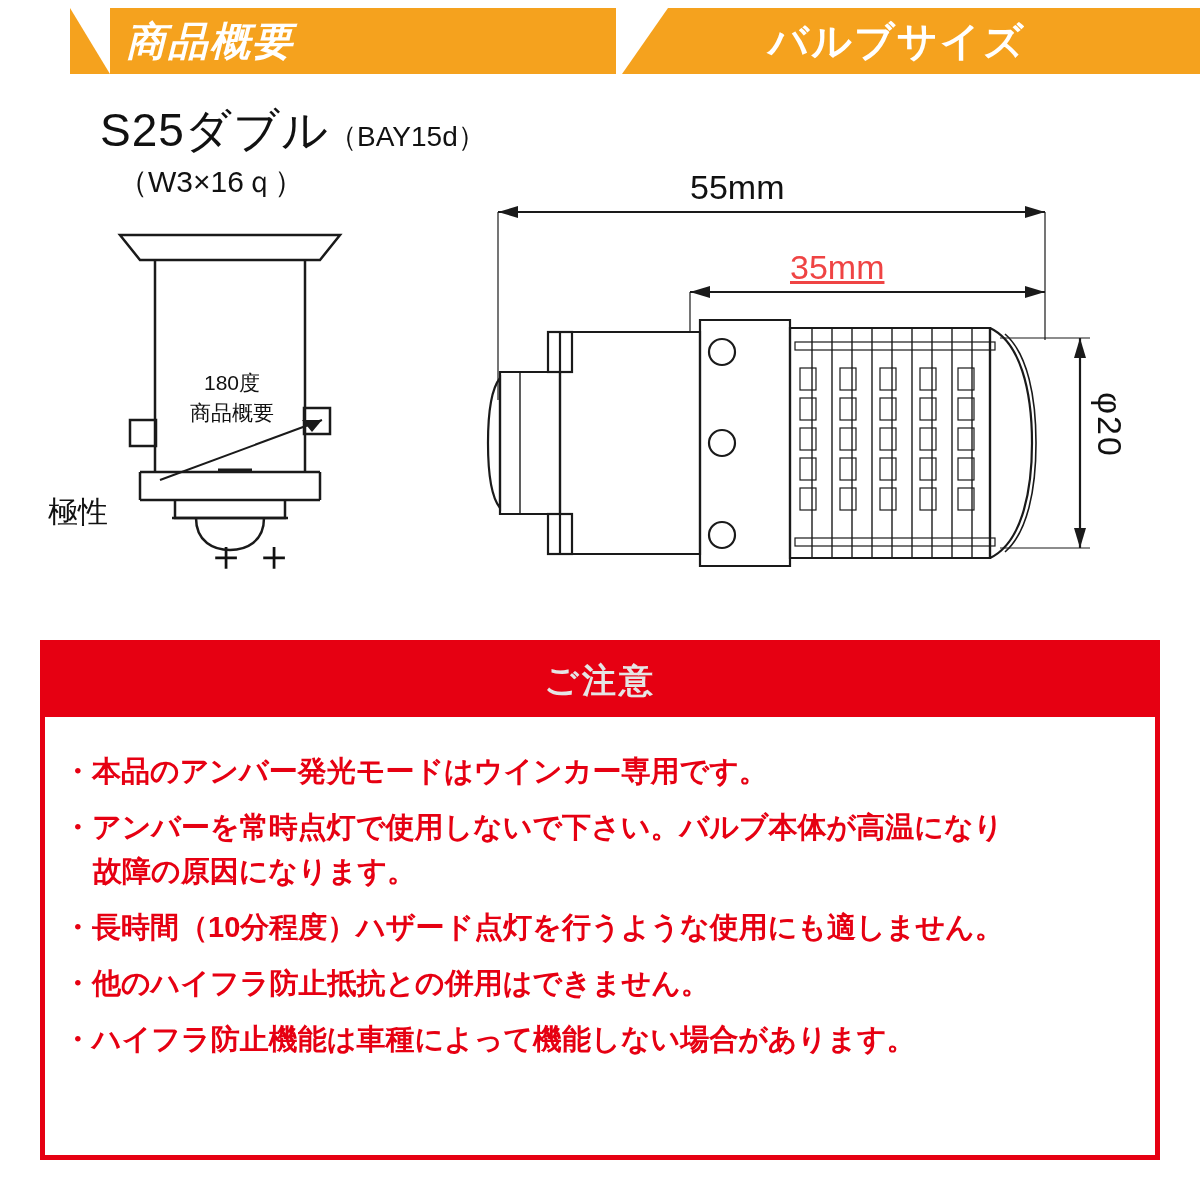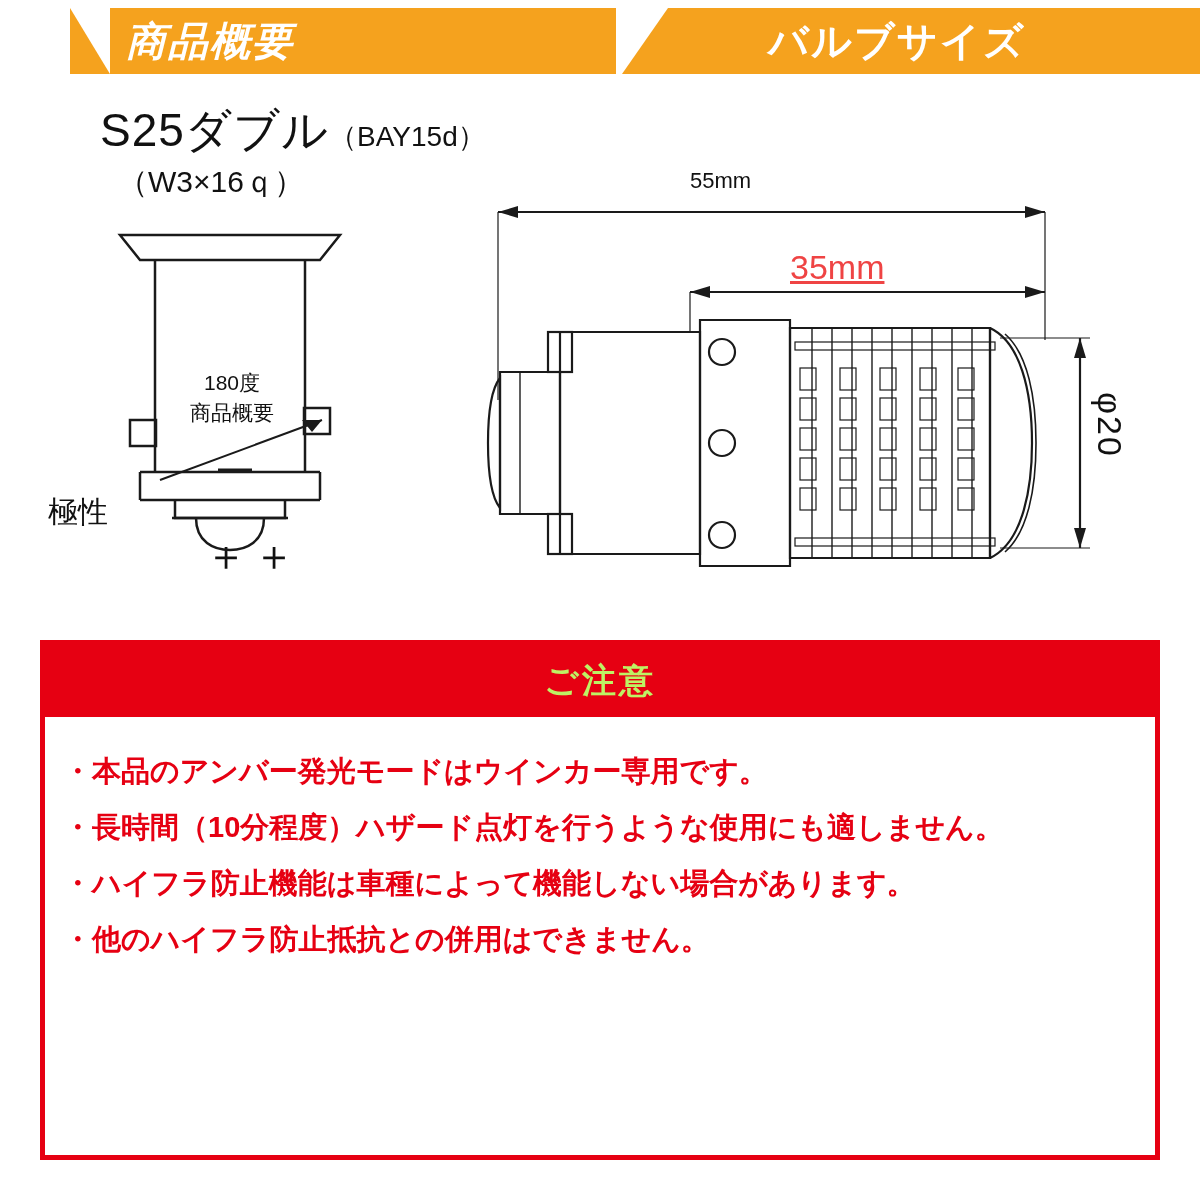"55mm" .dim-55 { font-size: 22px -> 34px }
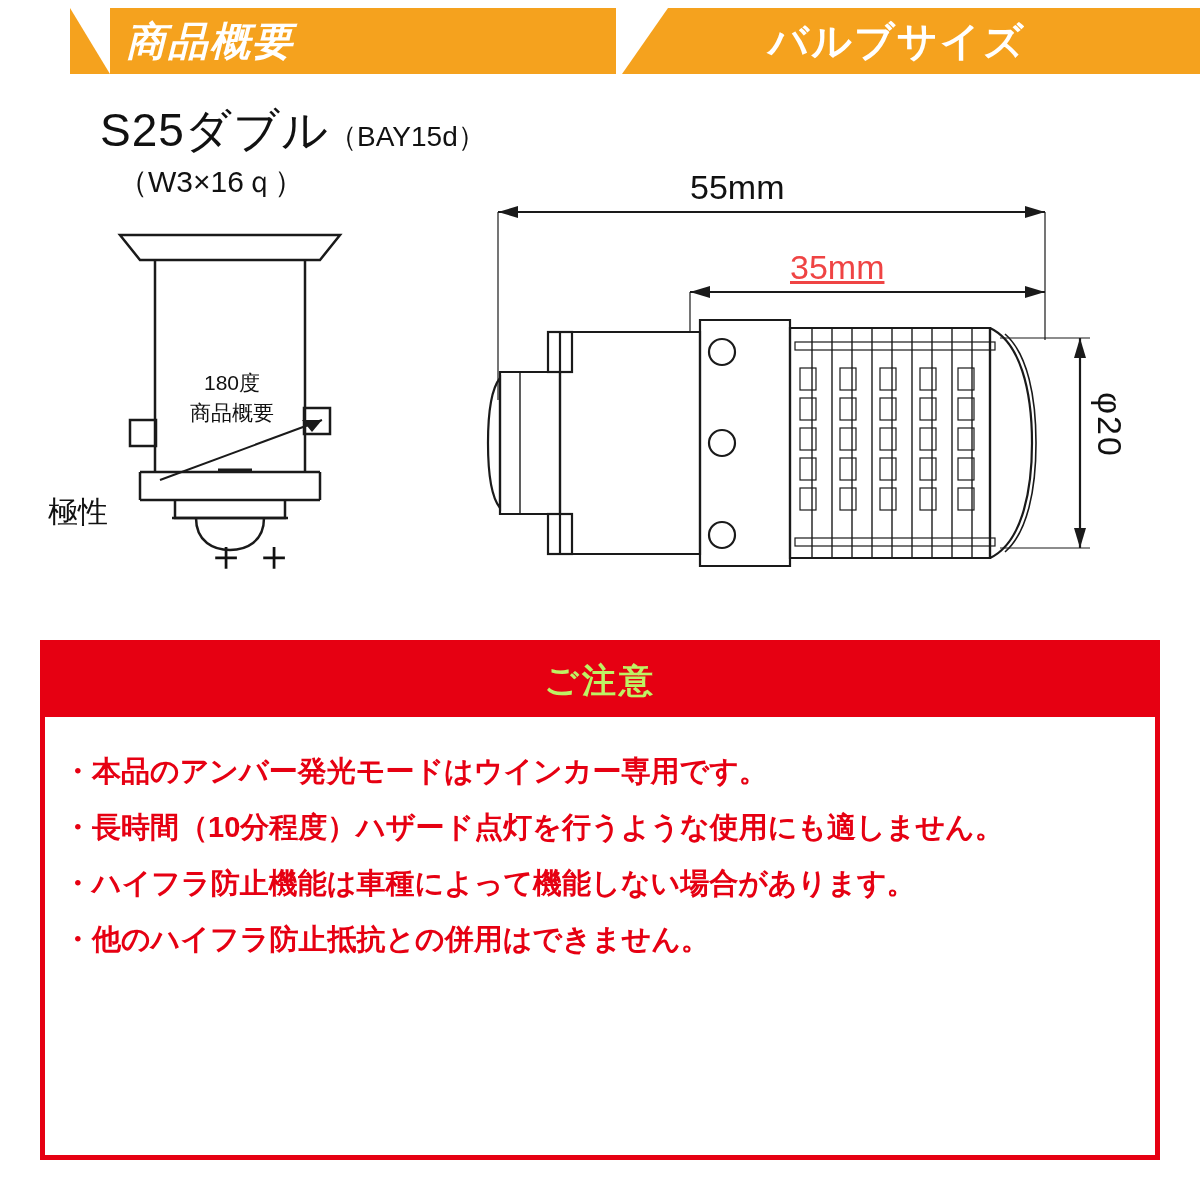"ご注意" .caution-head-text { color: #bef264 -> #e5e5e5 }
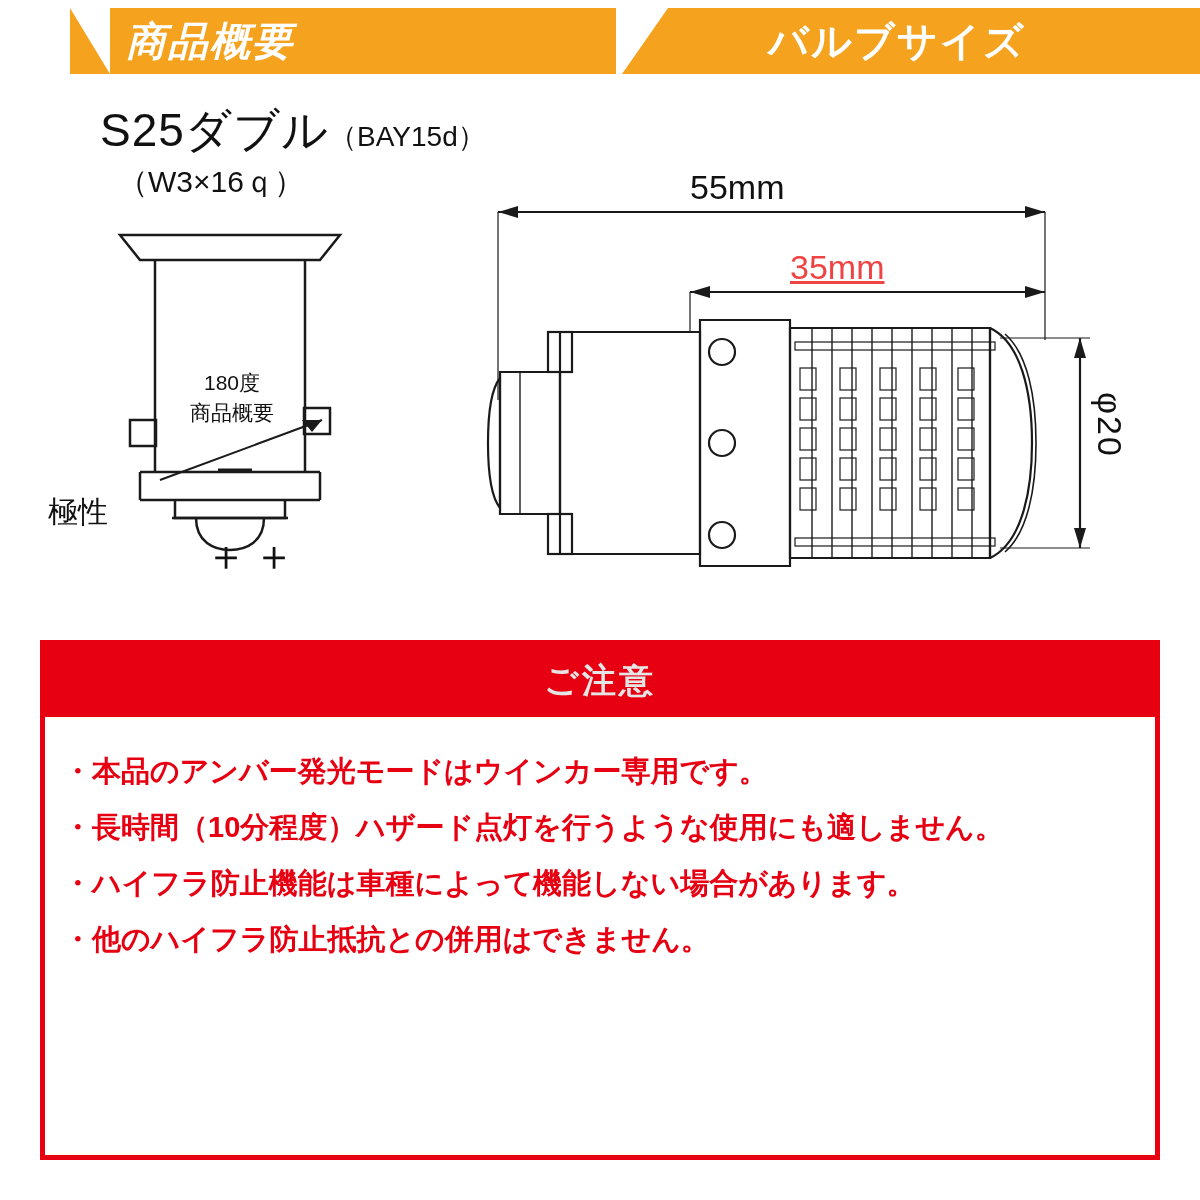"・アンバーを常時点灯で使用しないで下さい。バルブ本体が高温になり" span { html: none -> <span>・アンバーを常時点灯で使用しないで下さい。バルブ本体が高温になり</span> }
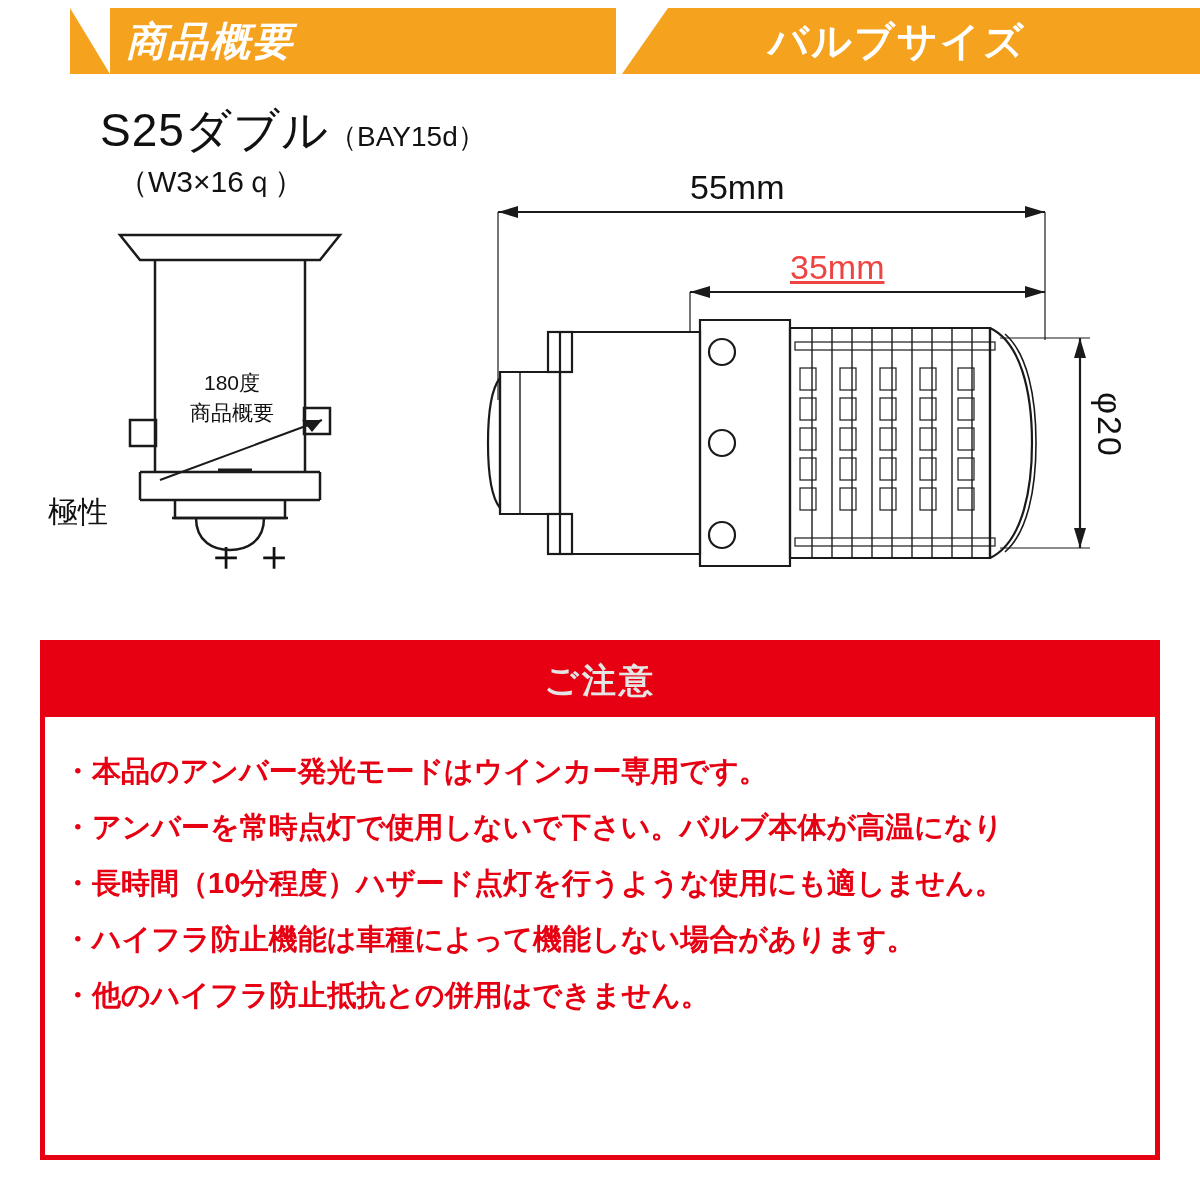"故障の原因になります。" span.cont { html: none -> <span>故障の原因になります。</span> }
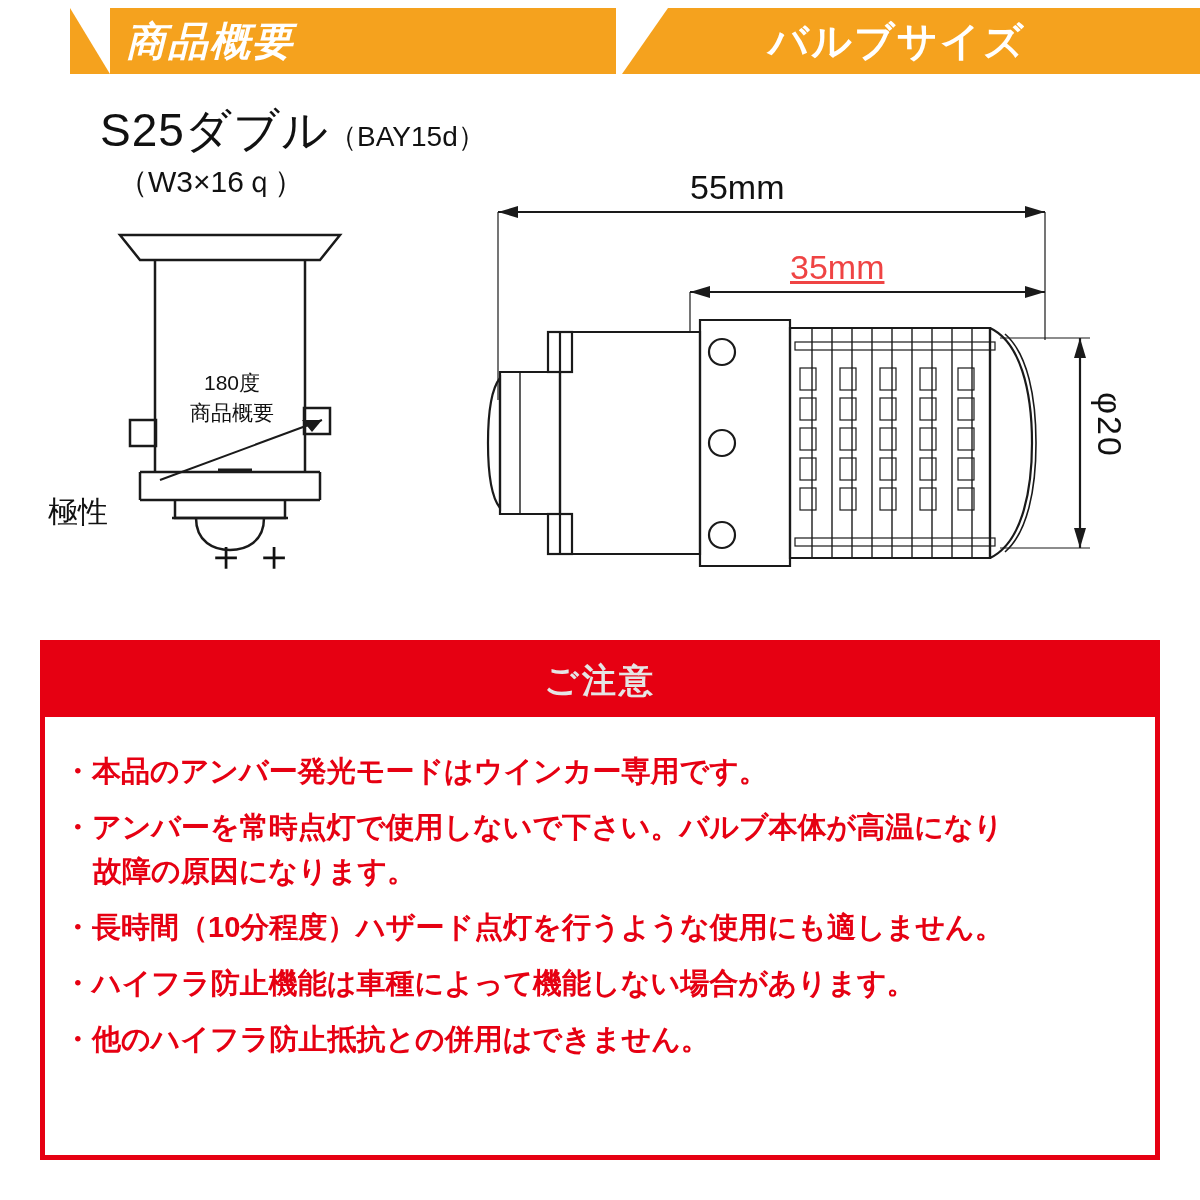"・ハイフラ防止機能は車種によって機能しない場合があります。" div.caution-item { order: before "・他のハイフラ防止抵抗との併用はできません。" -> after "・他のハイフラ防止抵抗との併用はできません。" }
